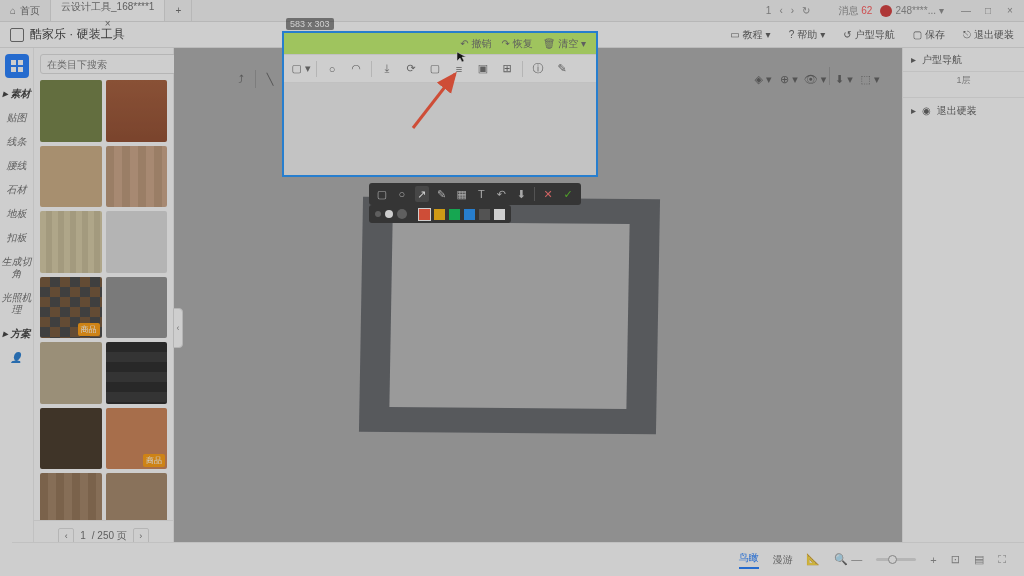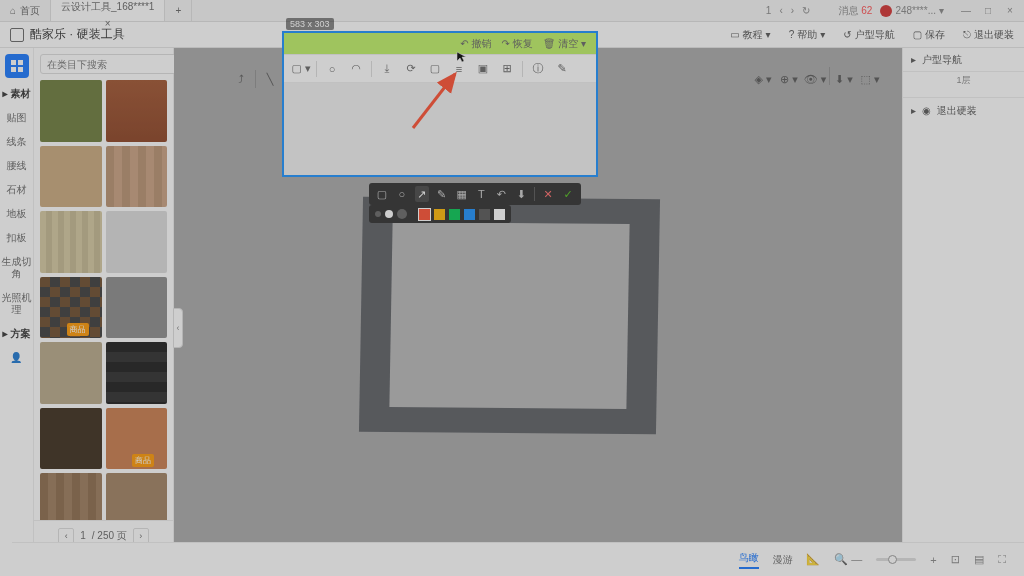"▸ 素材" .rail-cat { font-style: none -> italic }
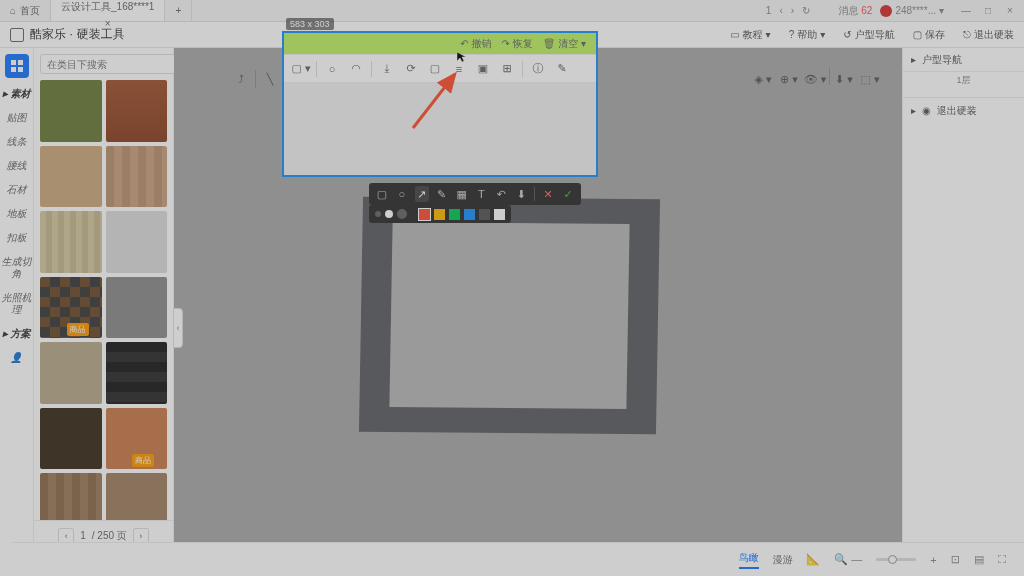"商品" .swatch .badge { right: 13px -> 2px }
